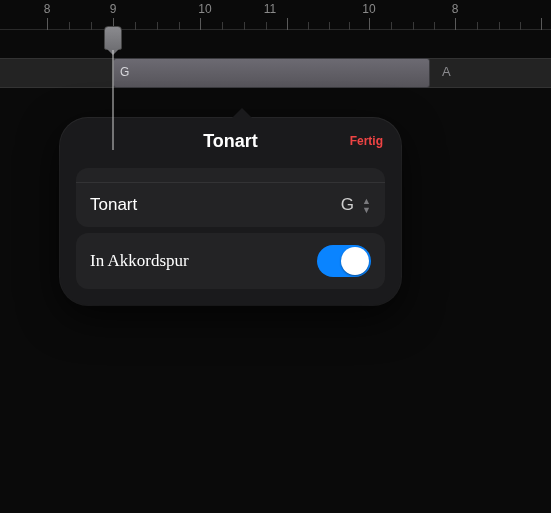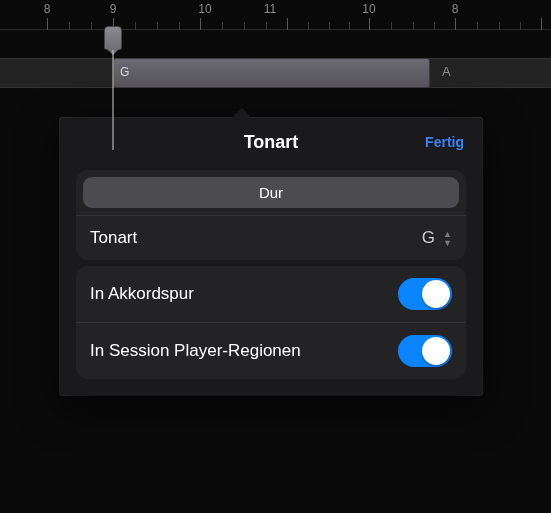"Tonart" .popover { border-radius: 2px -> 28px; width: 422px -> 341px }
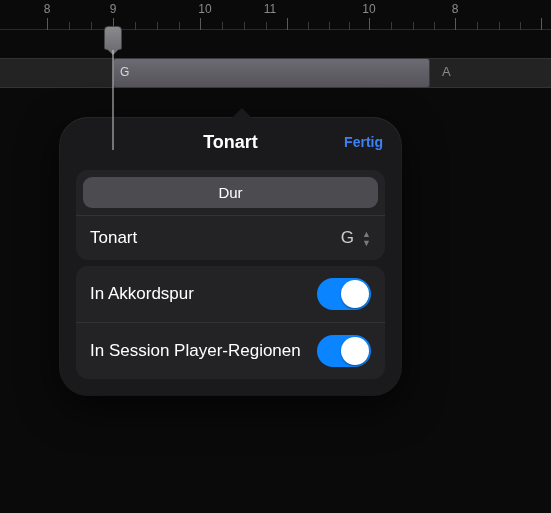"Fertig" .done-btn { color: #3b82f6 -> #ef4444; font-size: 14px -> 12px }
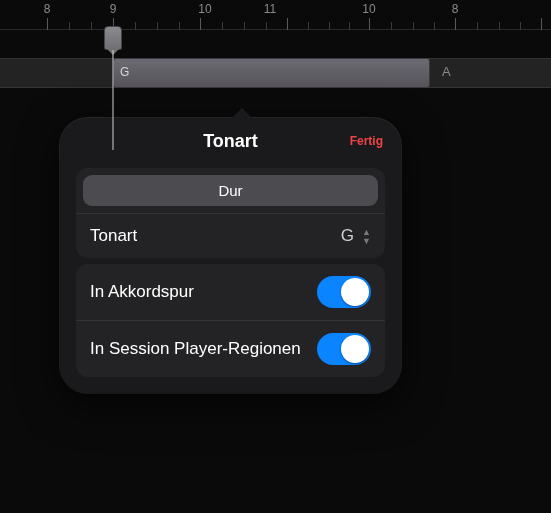"Dur" button.seg-btn { html: <button>Dur</button> -> none }
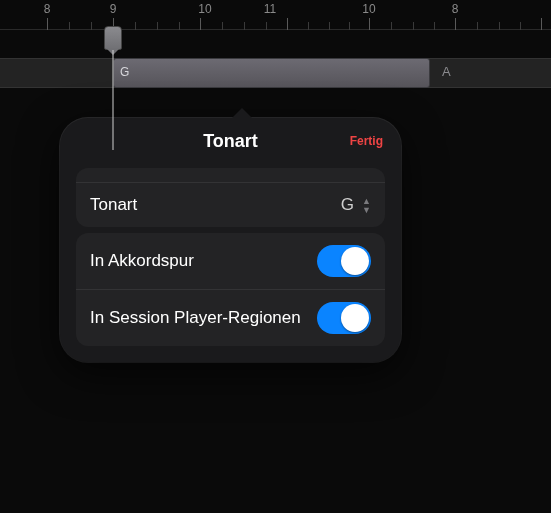"In Akkordspur" .row:first-child { font-family: none -> Liberation Serif, serif }
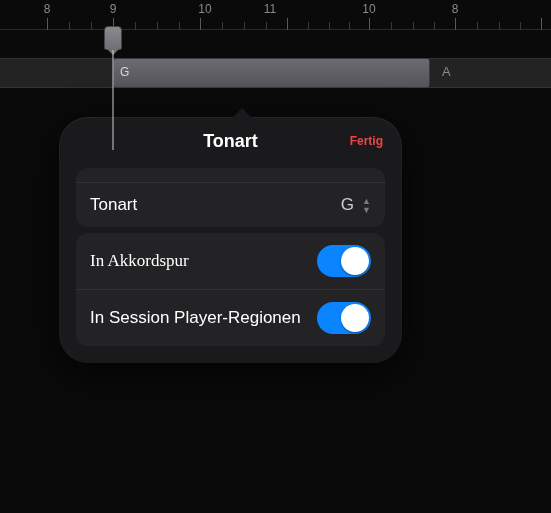"In Session Player-Regionen" div.row { html: <div> <span>In Session Player-Regionen</span> <div> <div></div> </div> </div> -> none }
